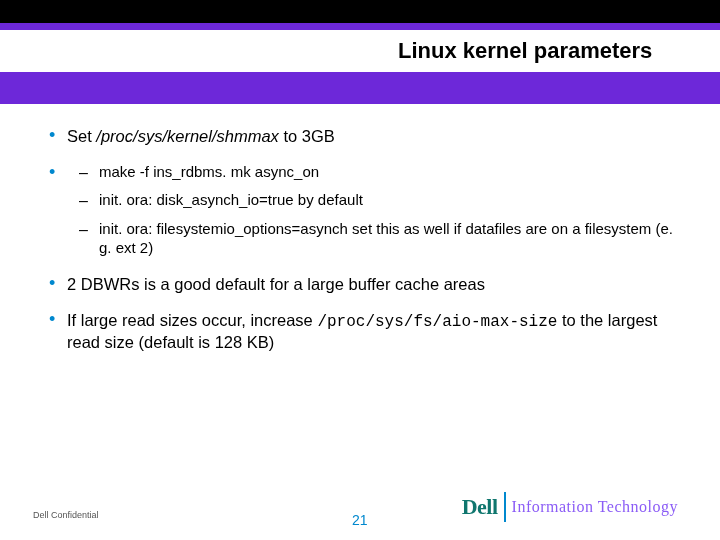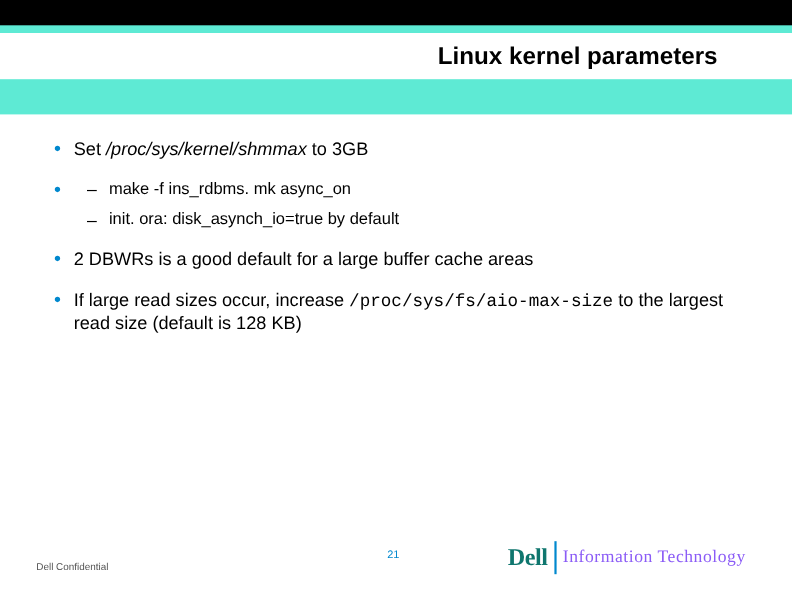"Linux kernel parameters" .header-band { background: #5eead4 -> #6d28d9 }
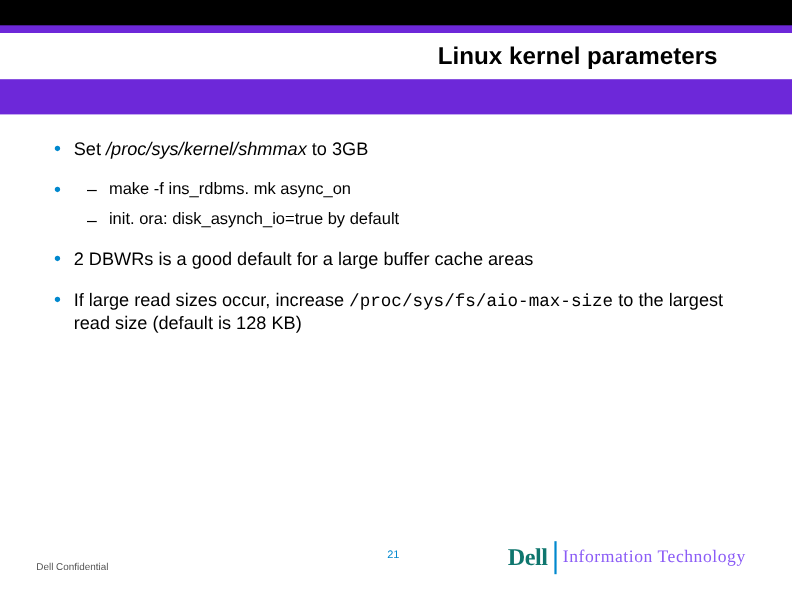"init. ora: filesystemio_options=asynch" li { html: none -> <li>init. ora: filesystemio_options=asynch set this as well if datafiles are on a filesystem (e. g. ext 2)</li> }
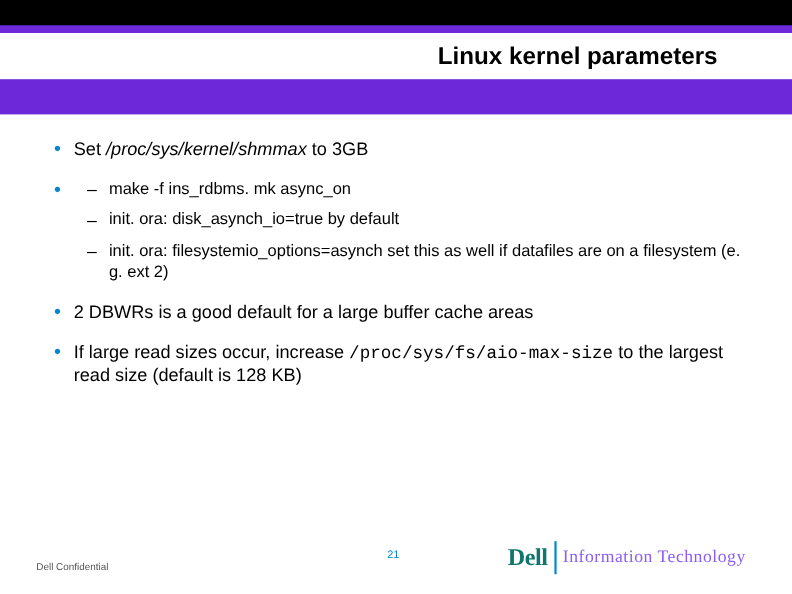"21" .pagenum { bottom: 18px -> 0; font-size: 10px -> 14px }
